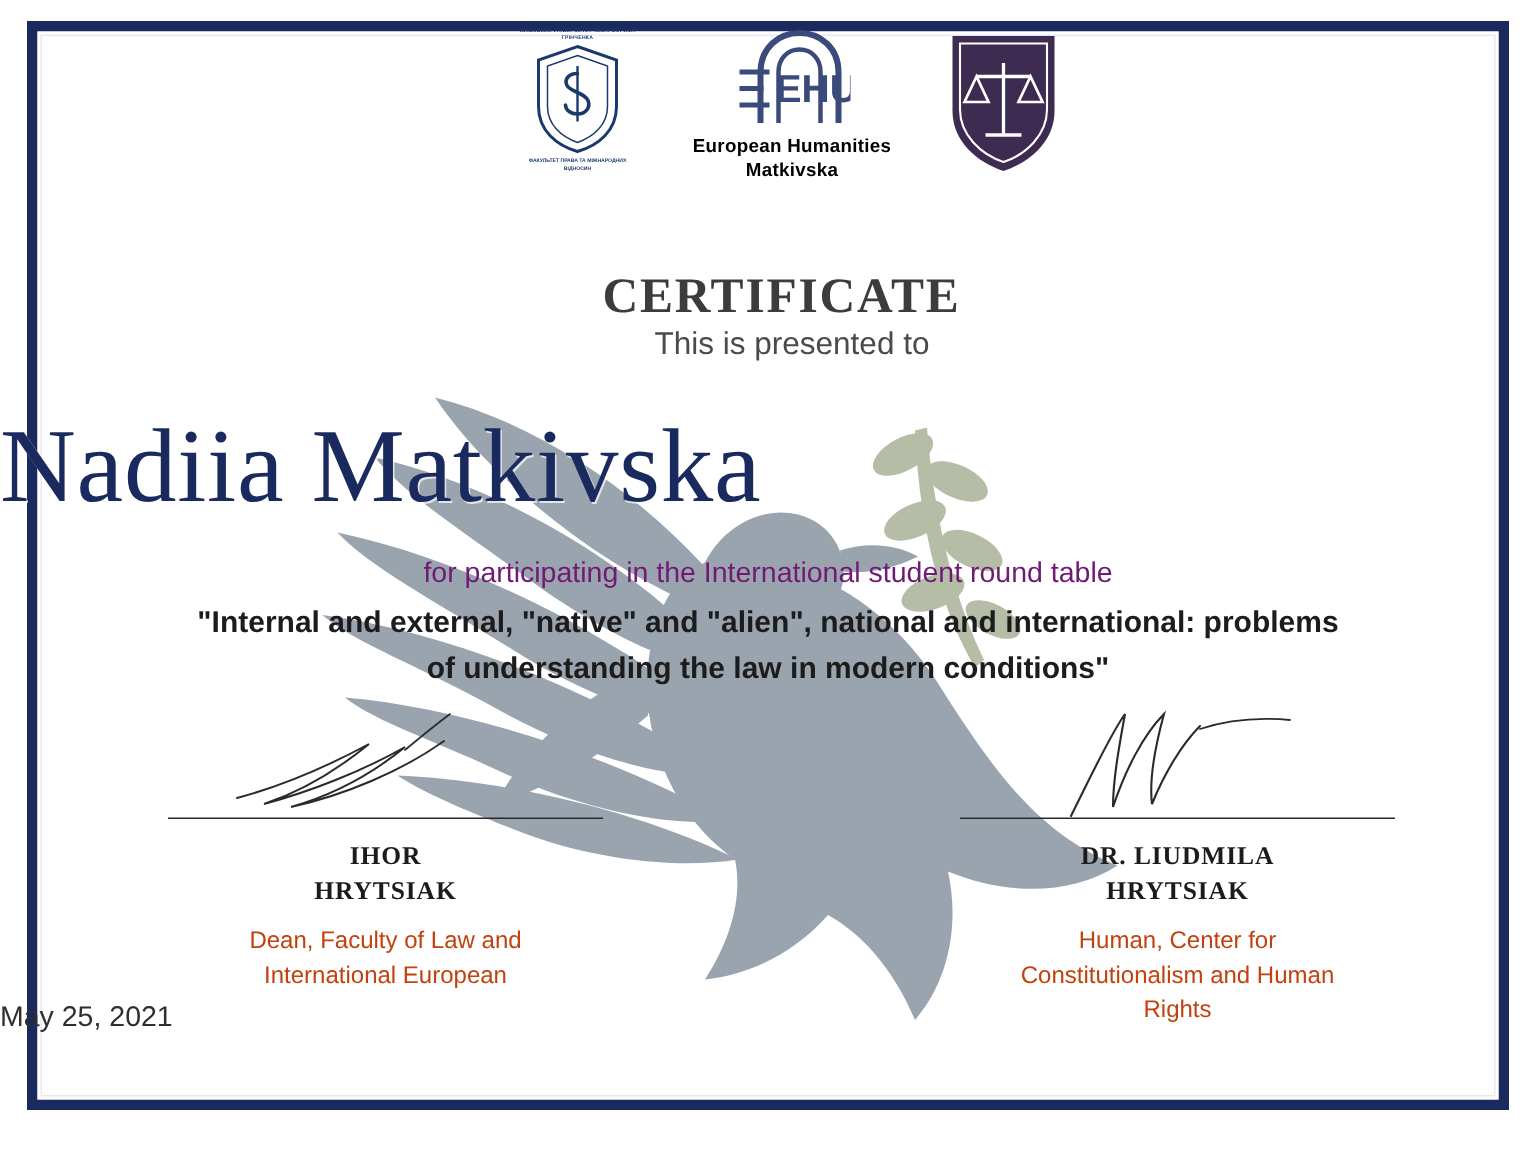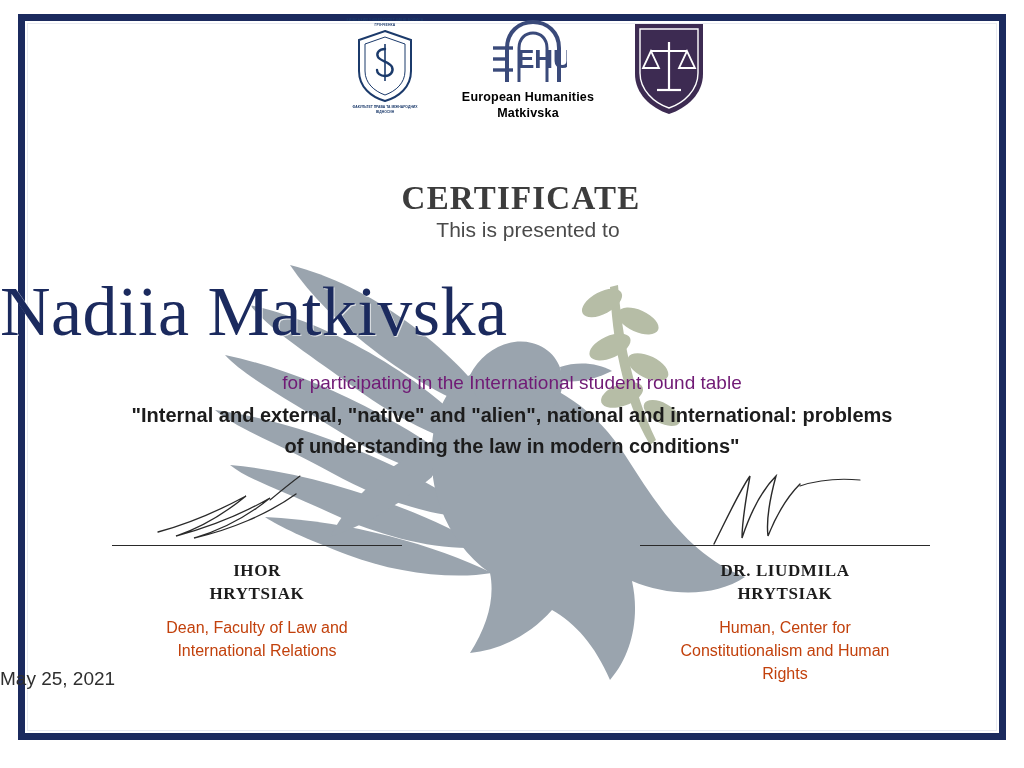"International Relations" span { text: Relations -> European }
